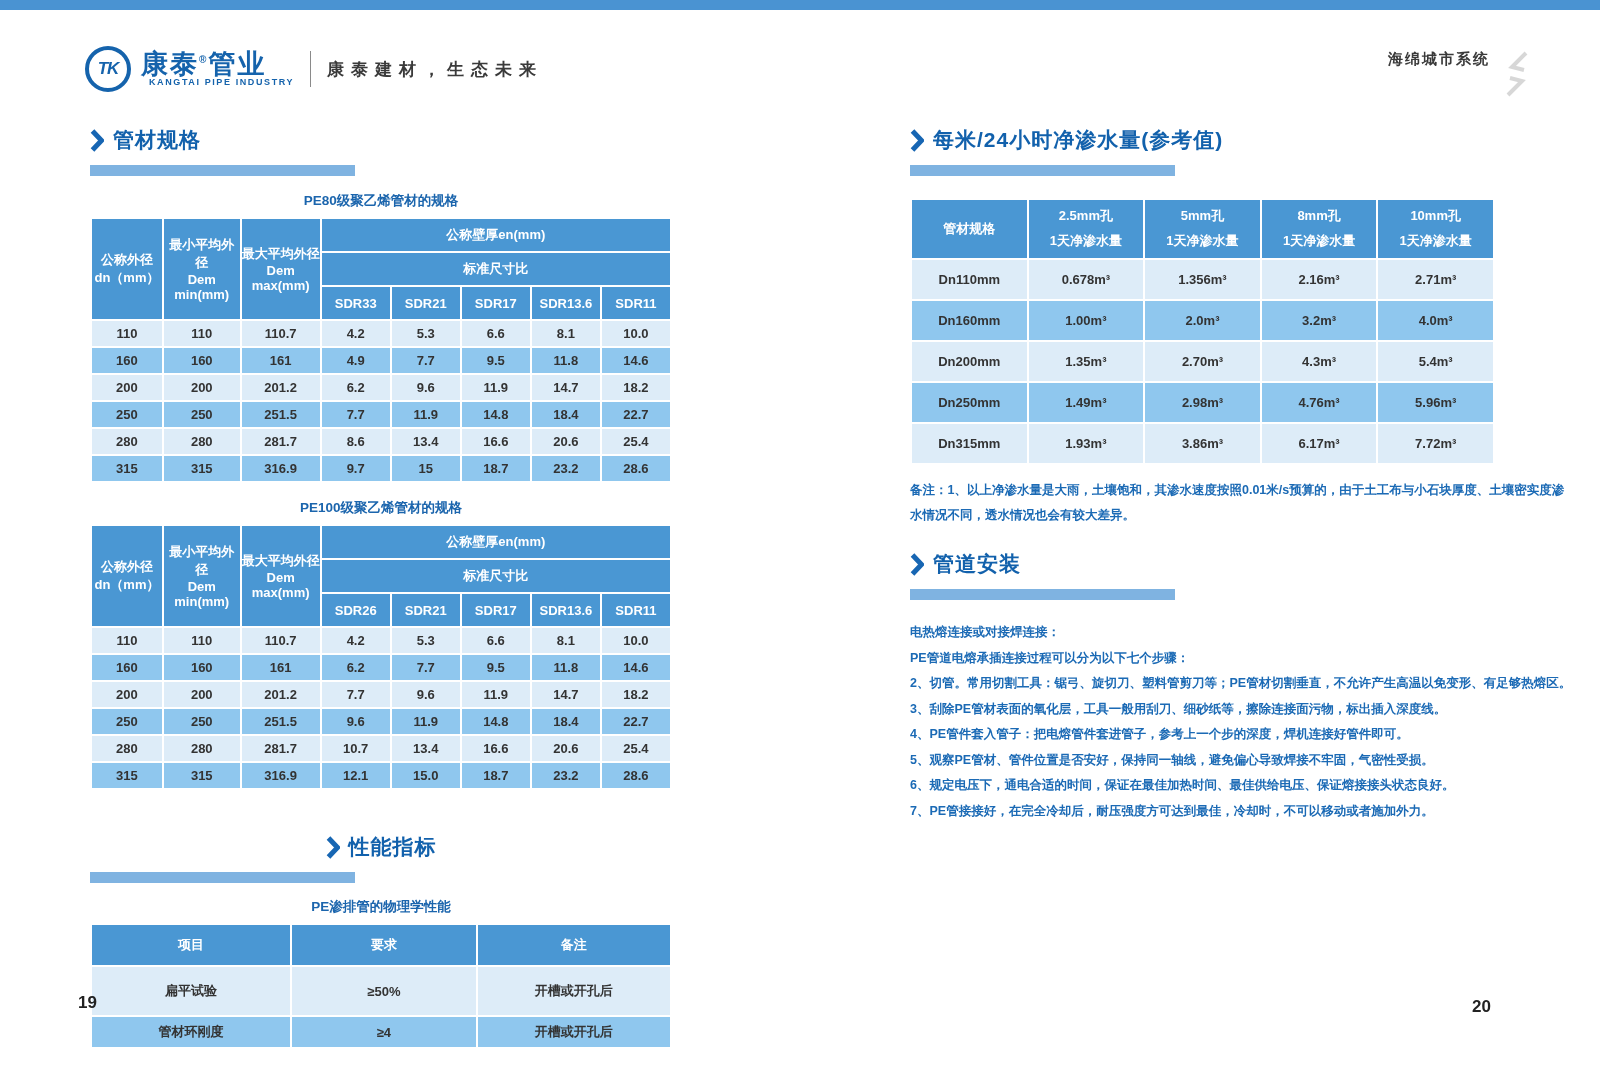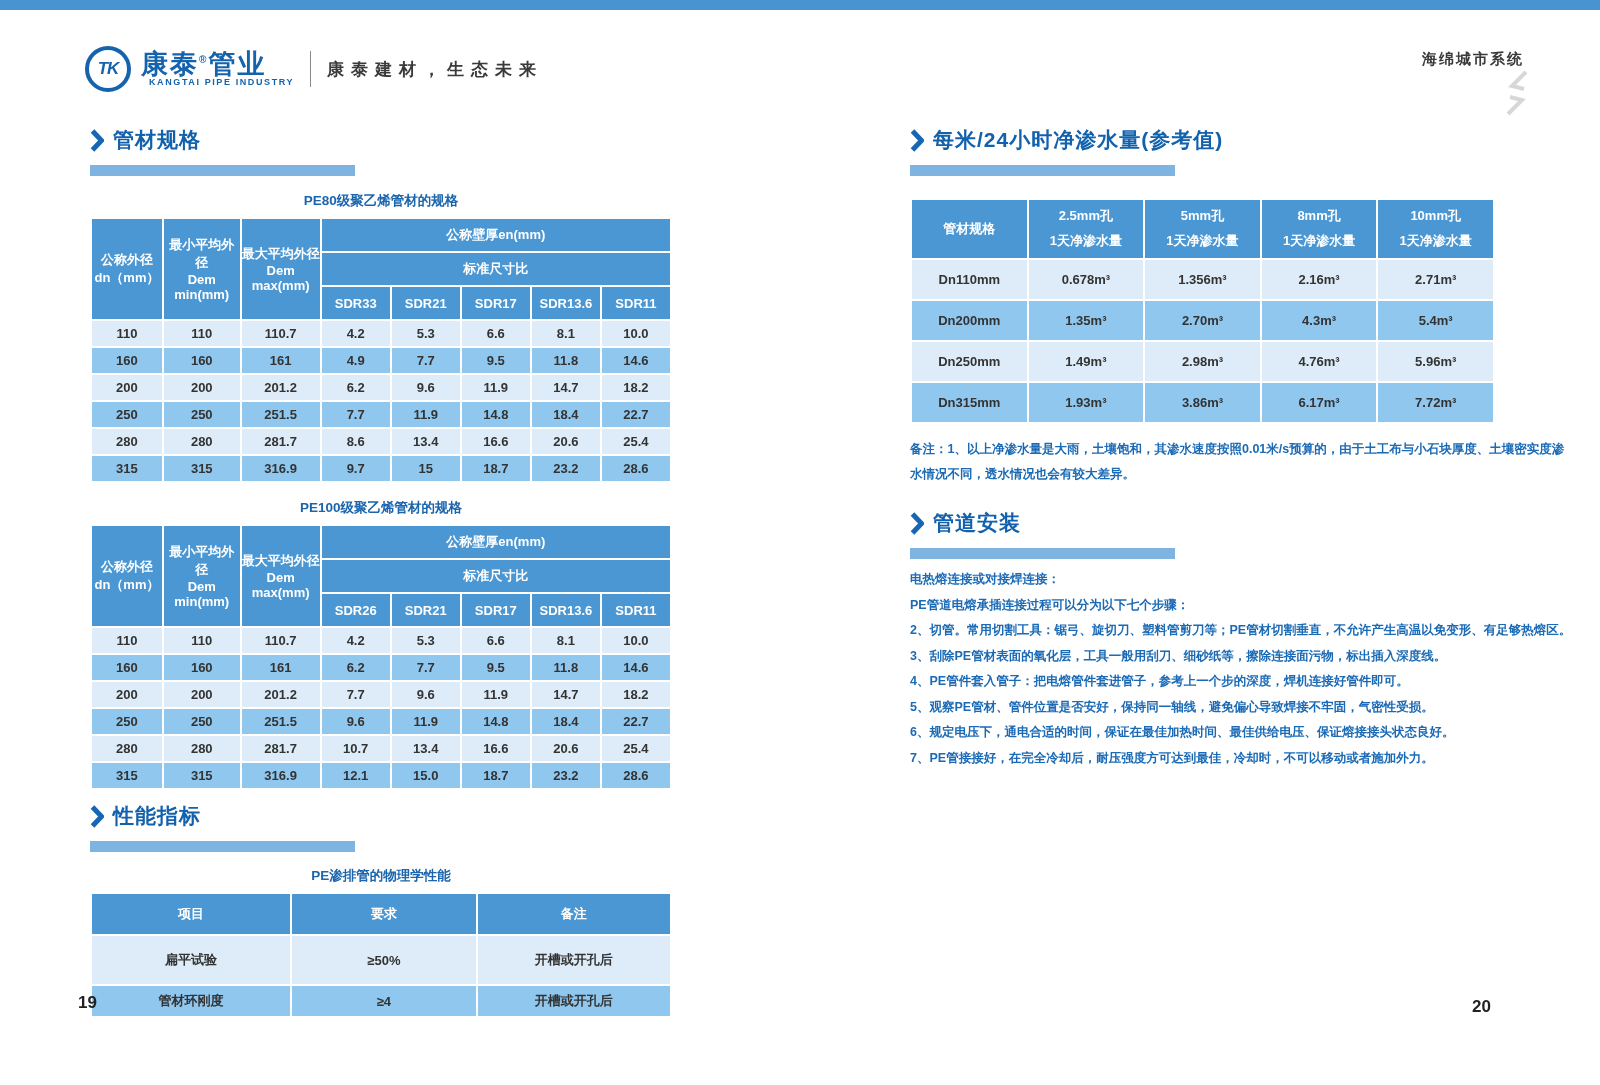"海绵城市系统" .header-right { align-items: flex-end -> flex-start; flex-direction: column -> none }
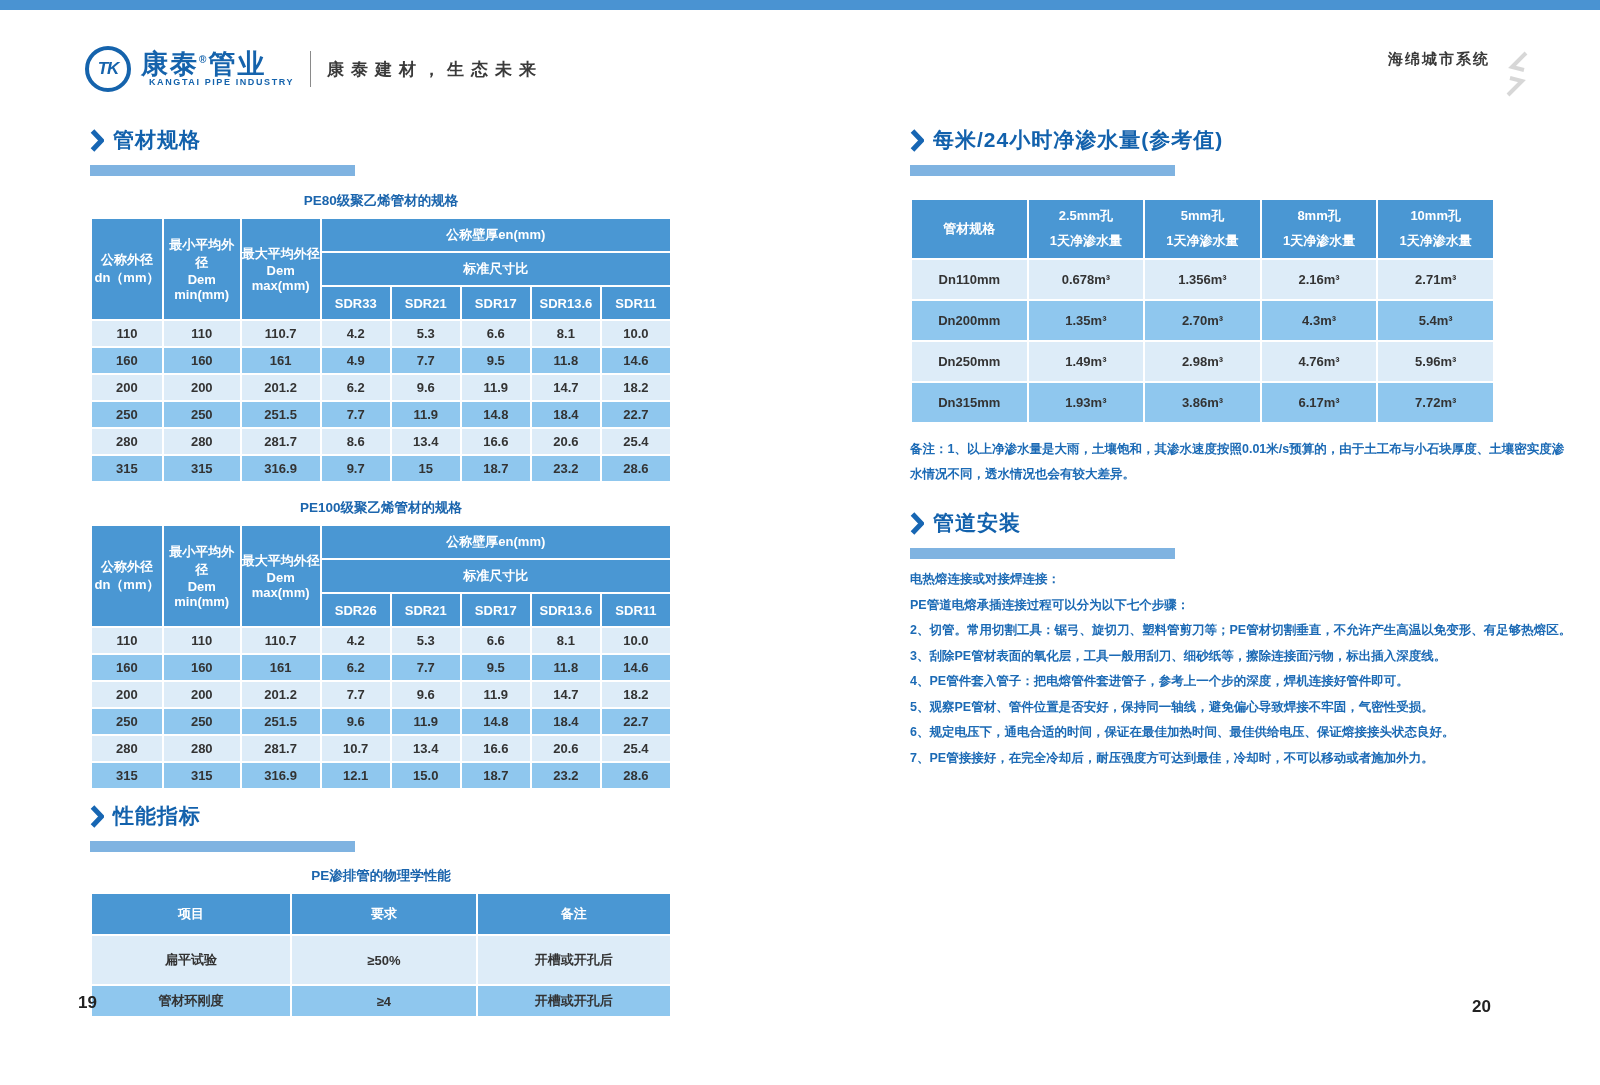"Dn160mm" tr { html: none -> <tr> <td>Dn160mm</td> <td>1.00m³</td> <td>2.0m³</td> <td>3.2m³</td> <td>4.0m³</td> </tr> }
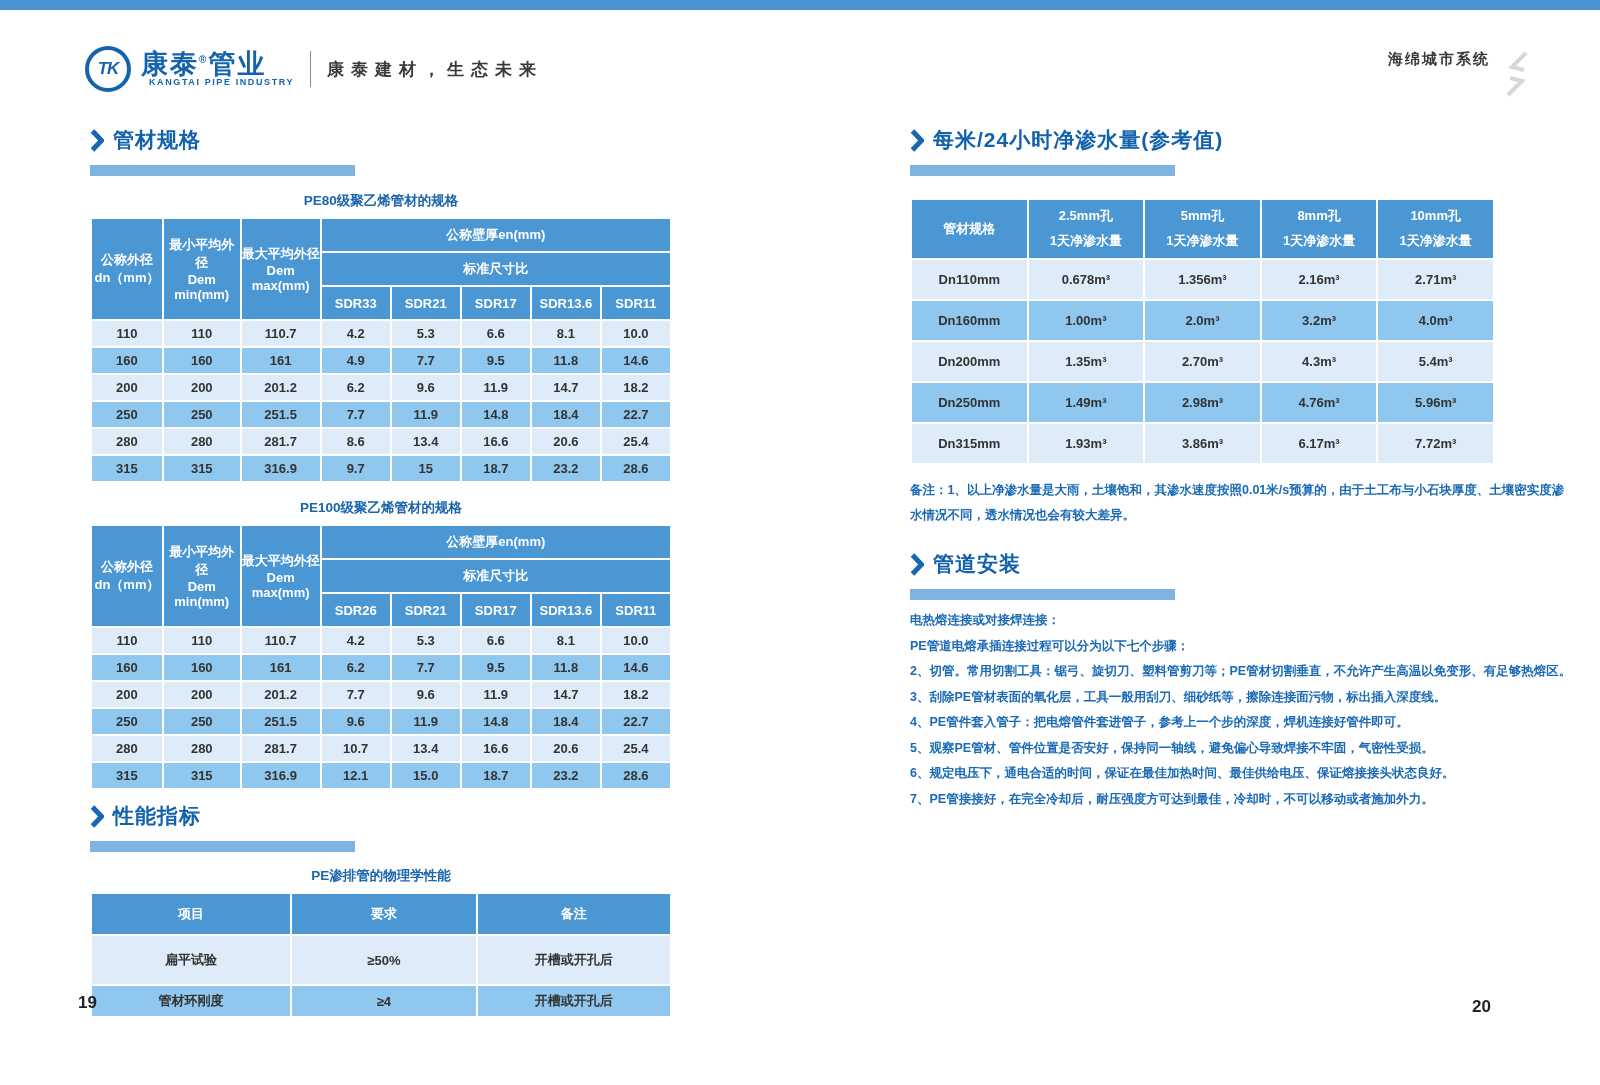"电热熔连接或对接焊连接：" .install-text { margin-top: 8px -> 20px }
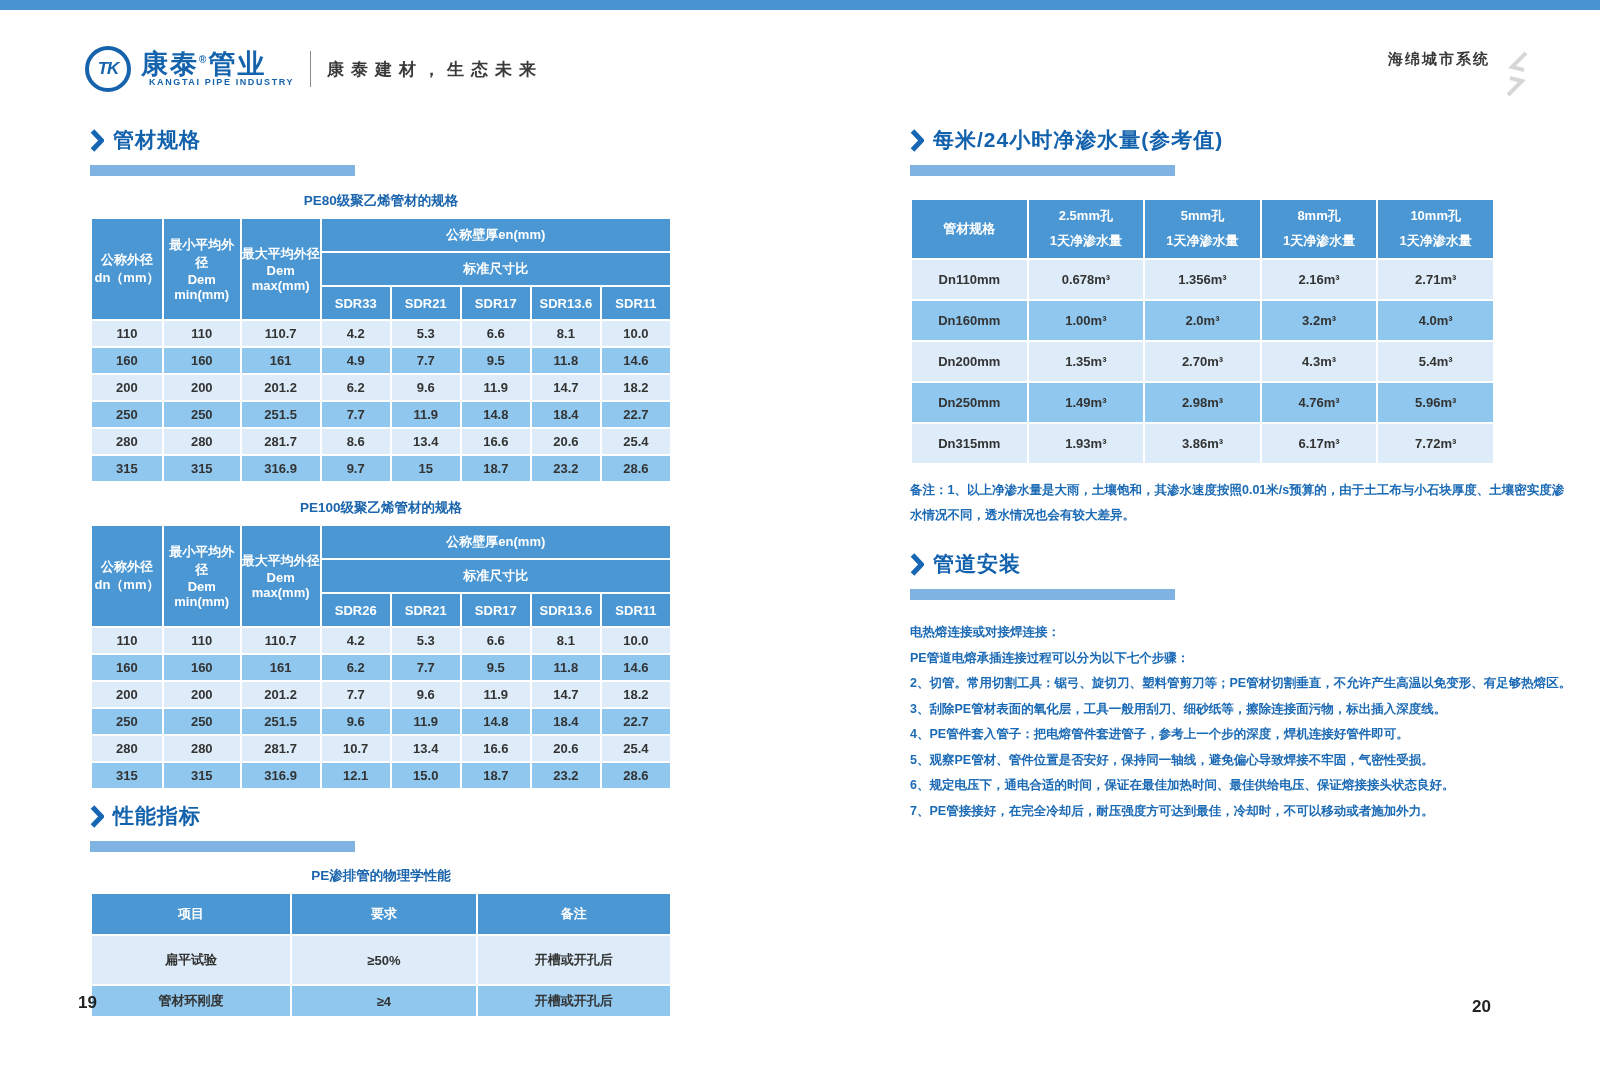"性能指标" .perf-head { justify-content: none -> center; margin-top: 12px -> 43px }
